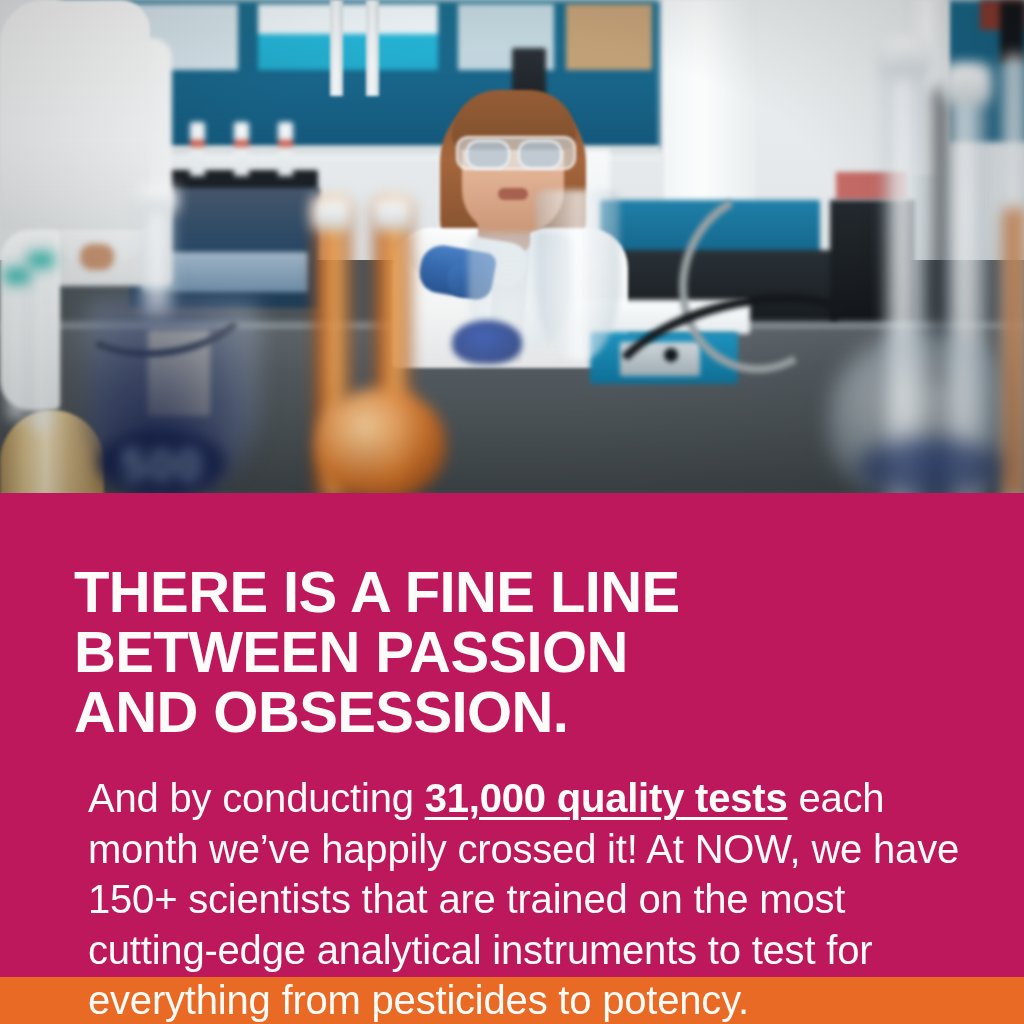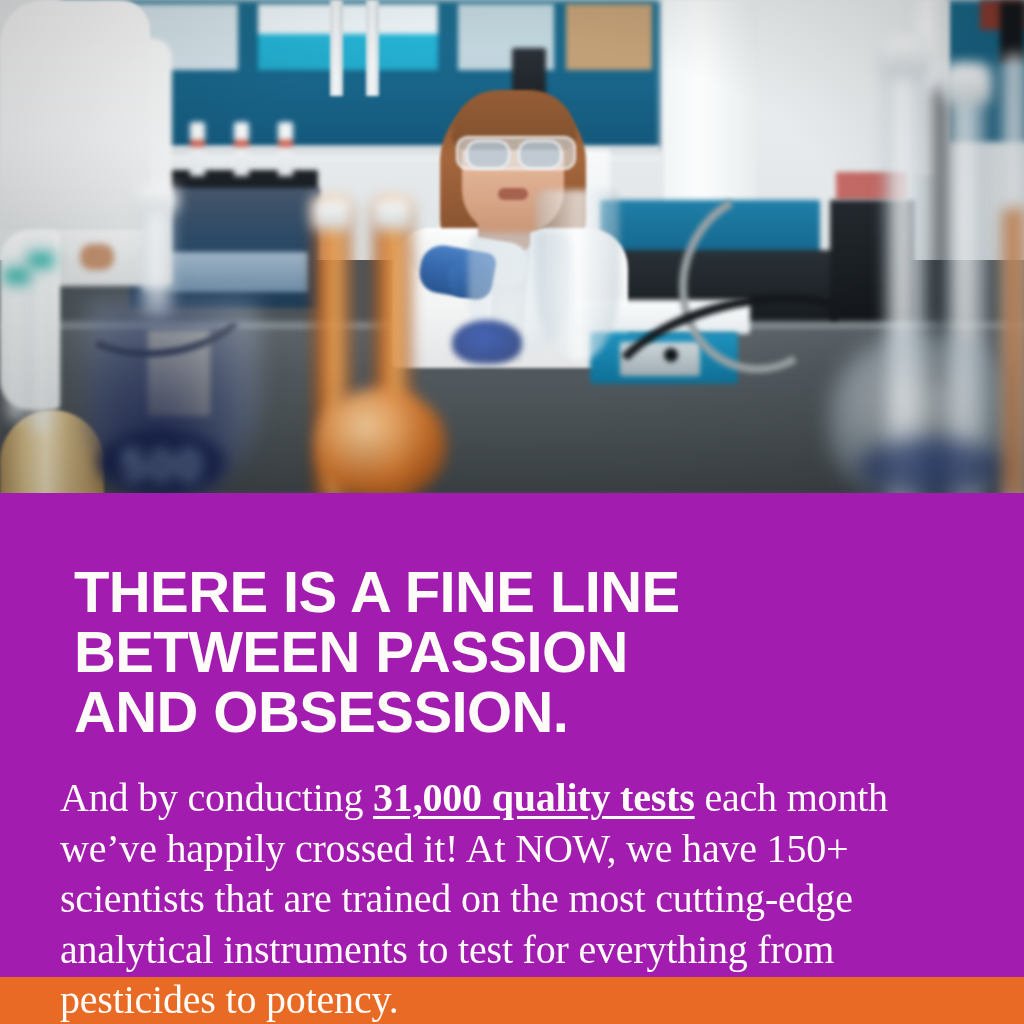"THERE IS A FINE LINE" .panel { background: #a21caf -> #be185d }
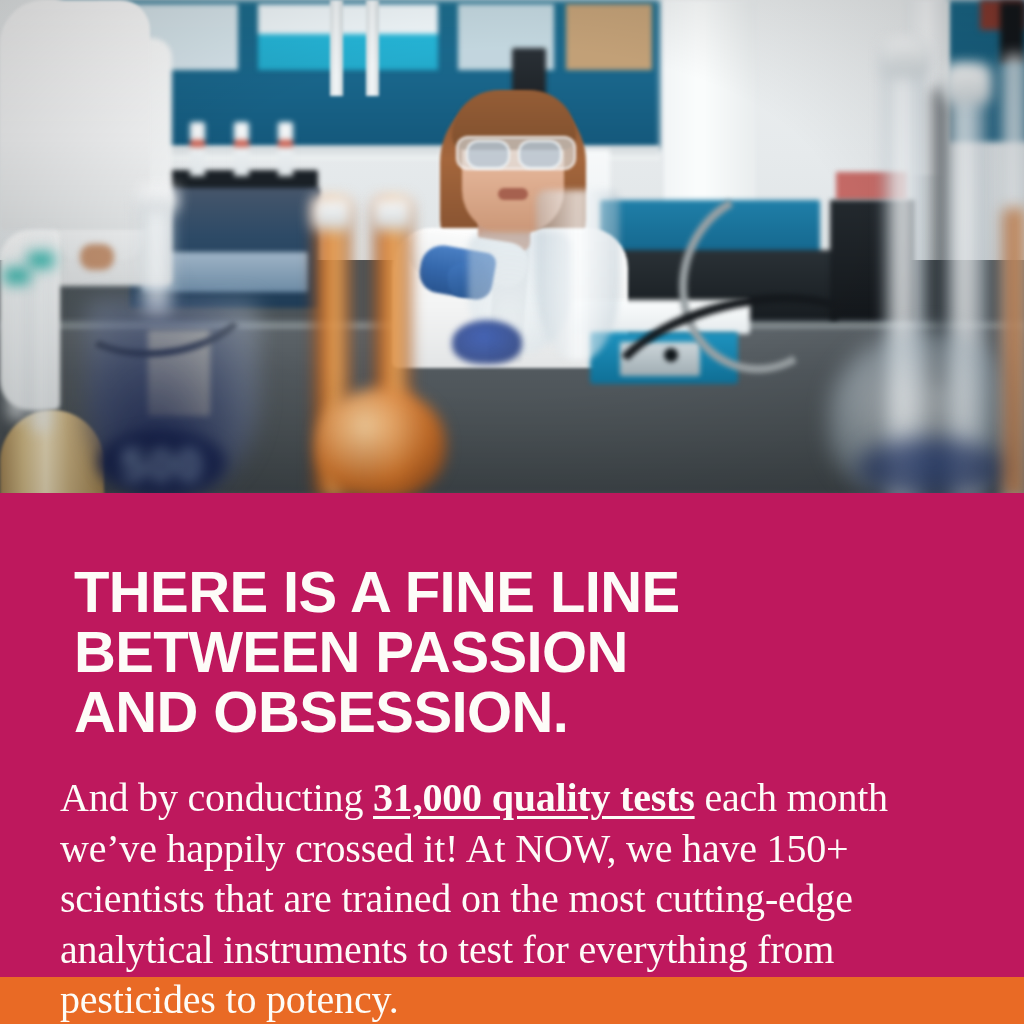"And by conducting 31,000 quality" .body-copy { font-family: Liberation Serif, serif -> Liberation Sans, sans-serif; left: 60px -> 88px }
